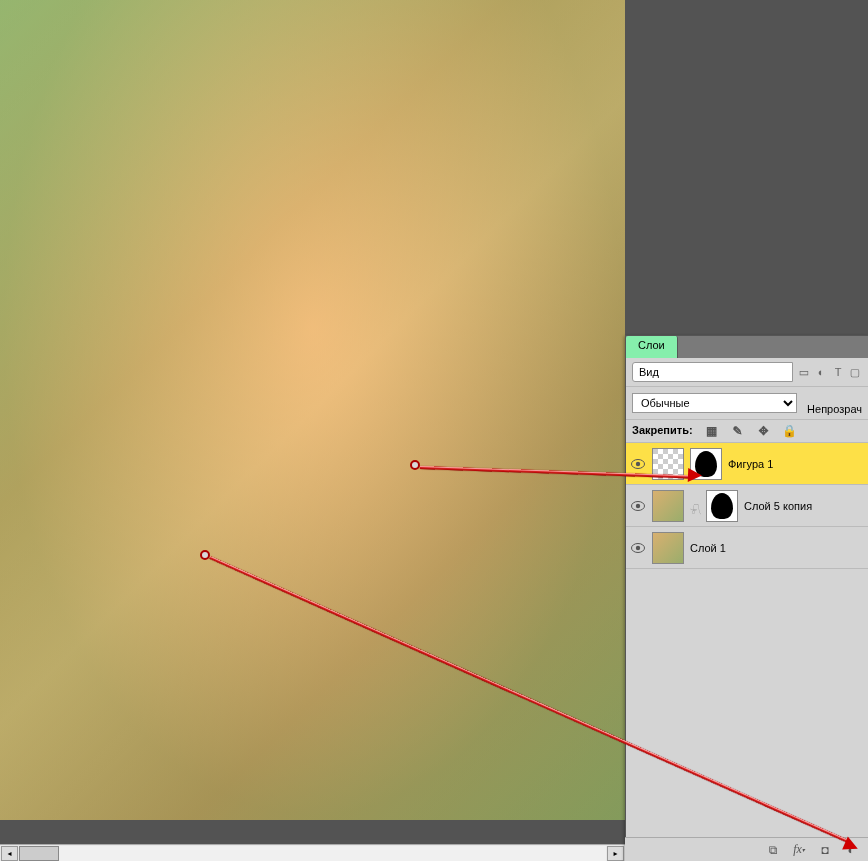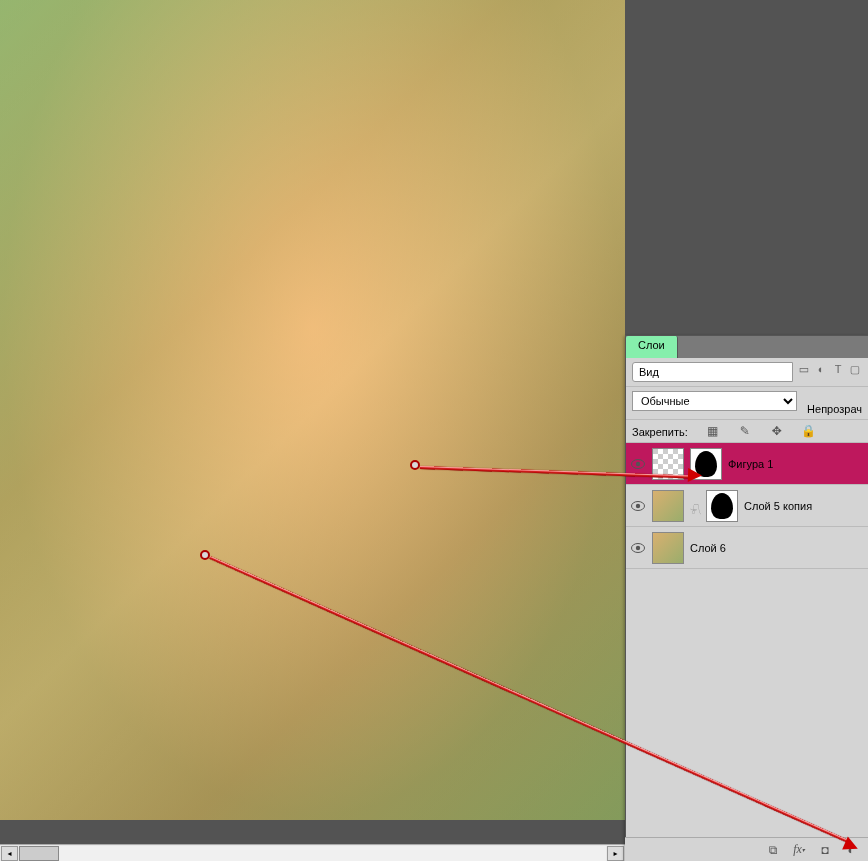"Вид" .panel-row { align-items: flex-start -> center }
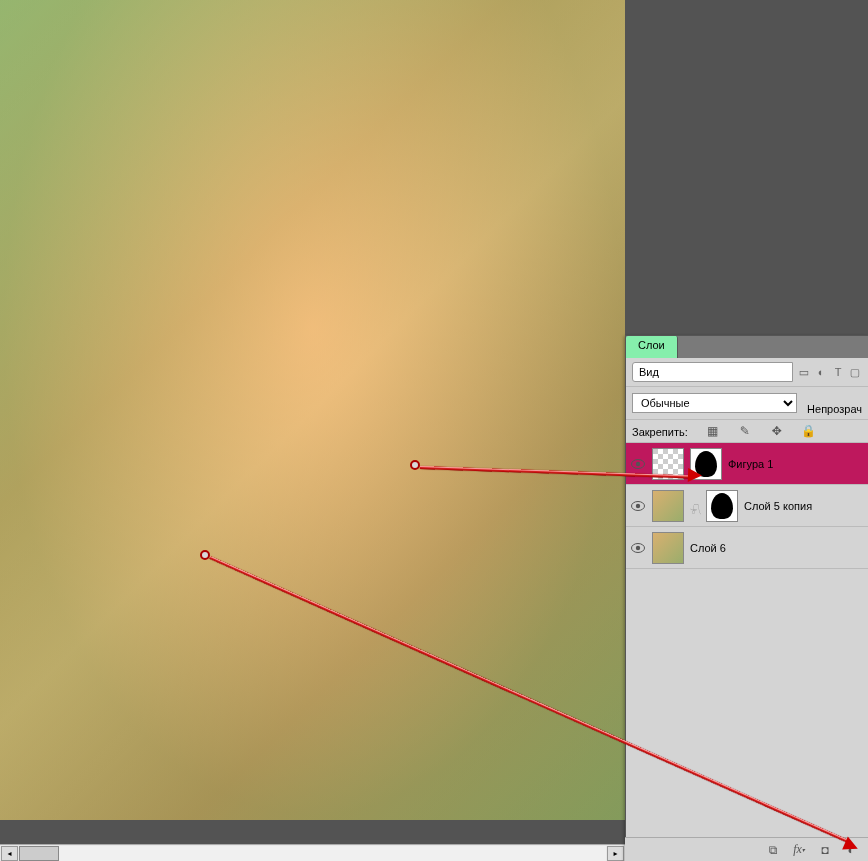"Закрепить:" .lock-row { align-items: flex-end -> flex-start; font-weight: none -> bold; gap: 18px -> 12px }
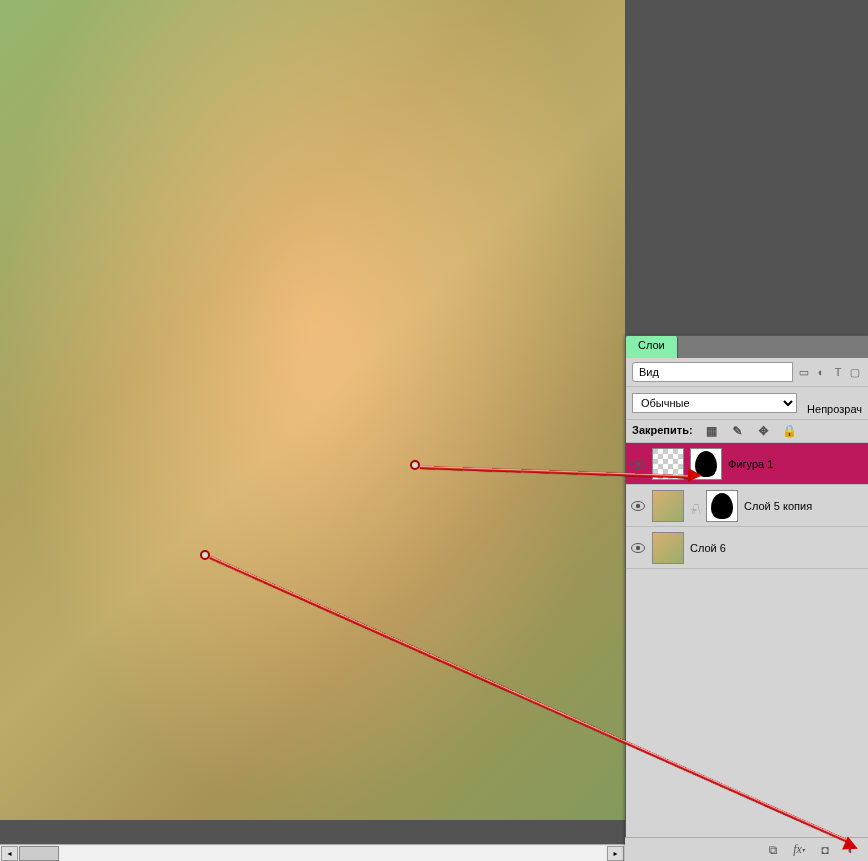"Фигура 1" .layer.selected { background: #be185d -> #fde047 }
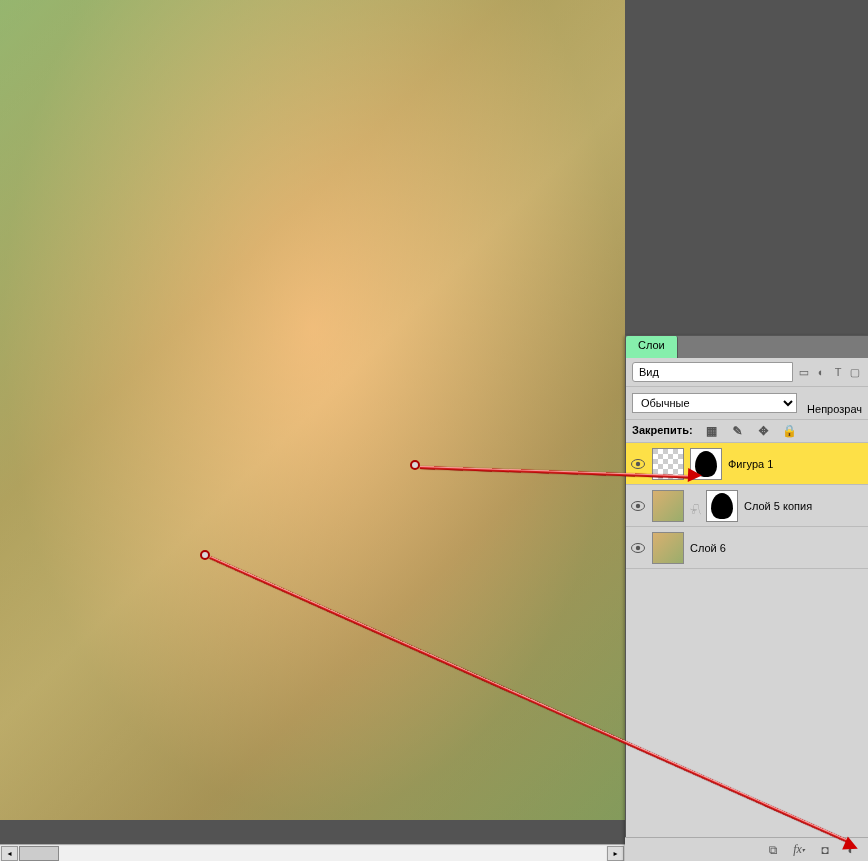"Слой 6" span.layer-name { text: 6 -> 1 }
